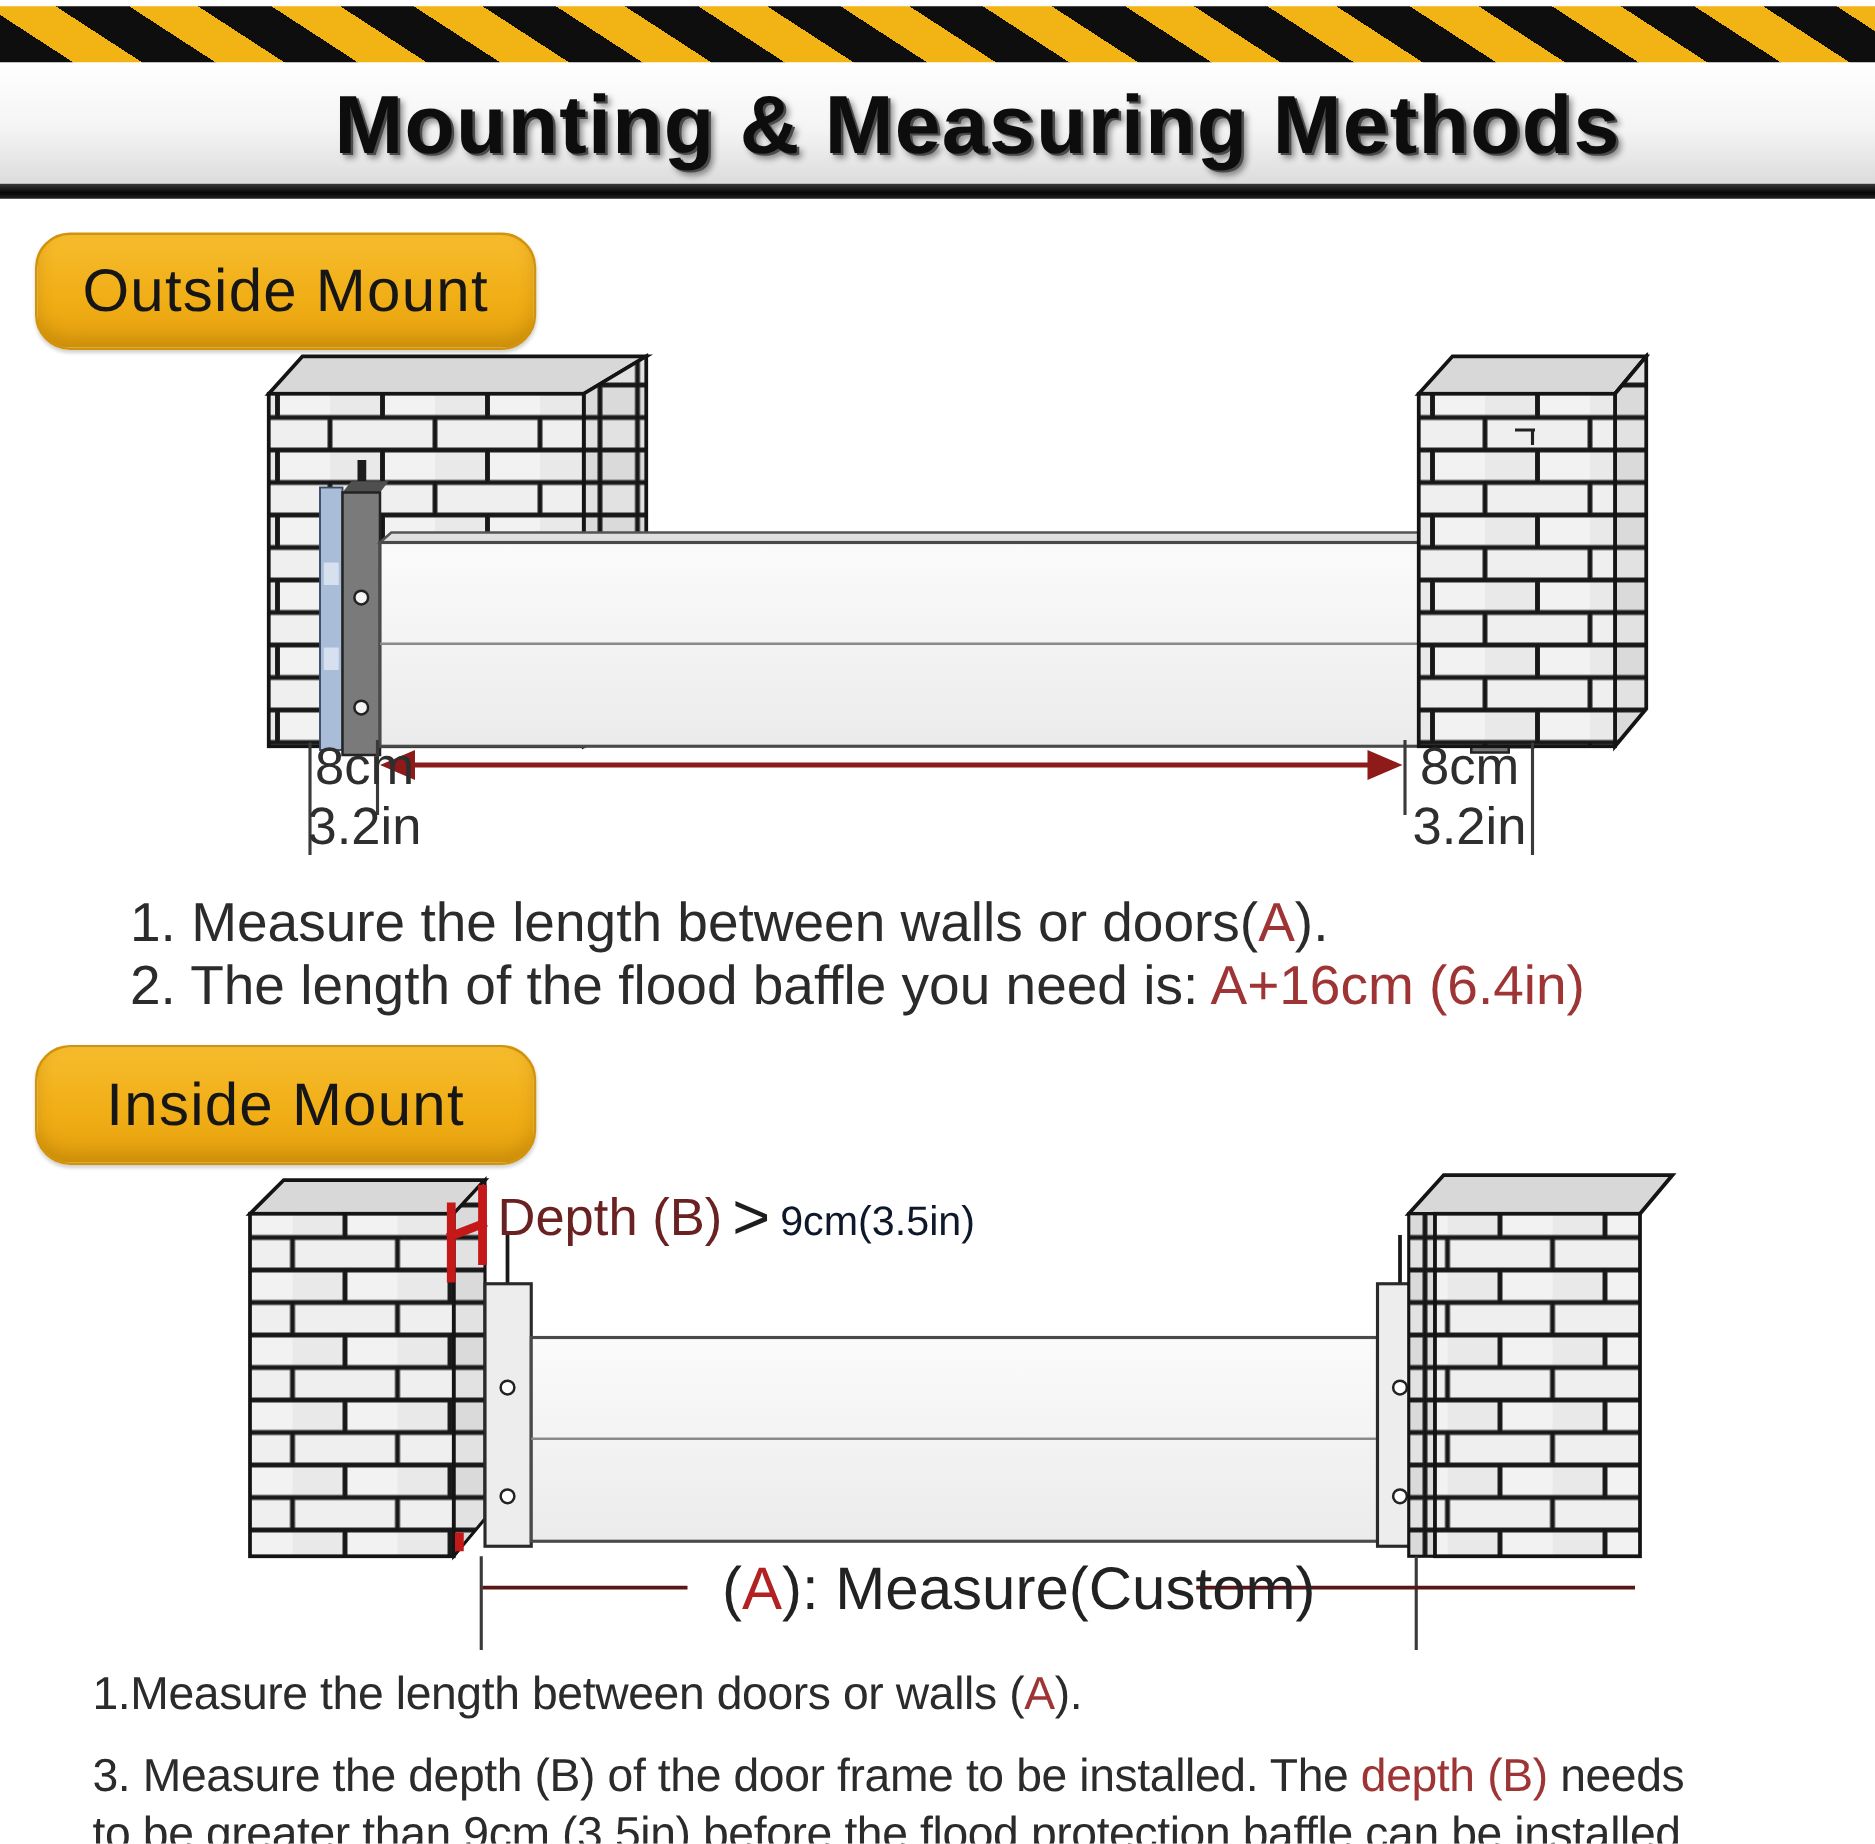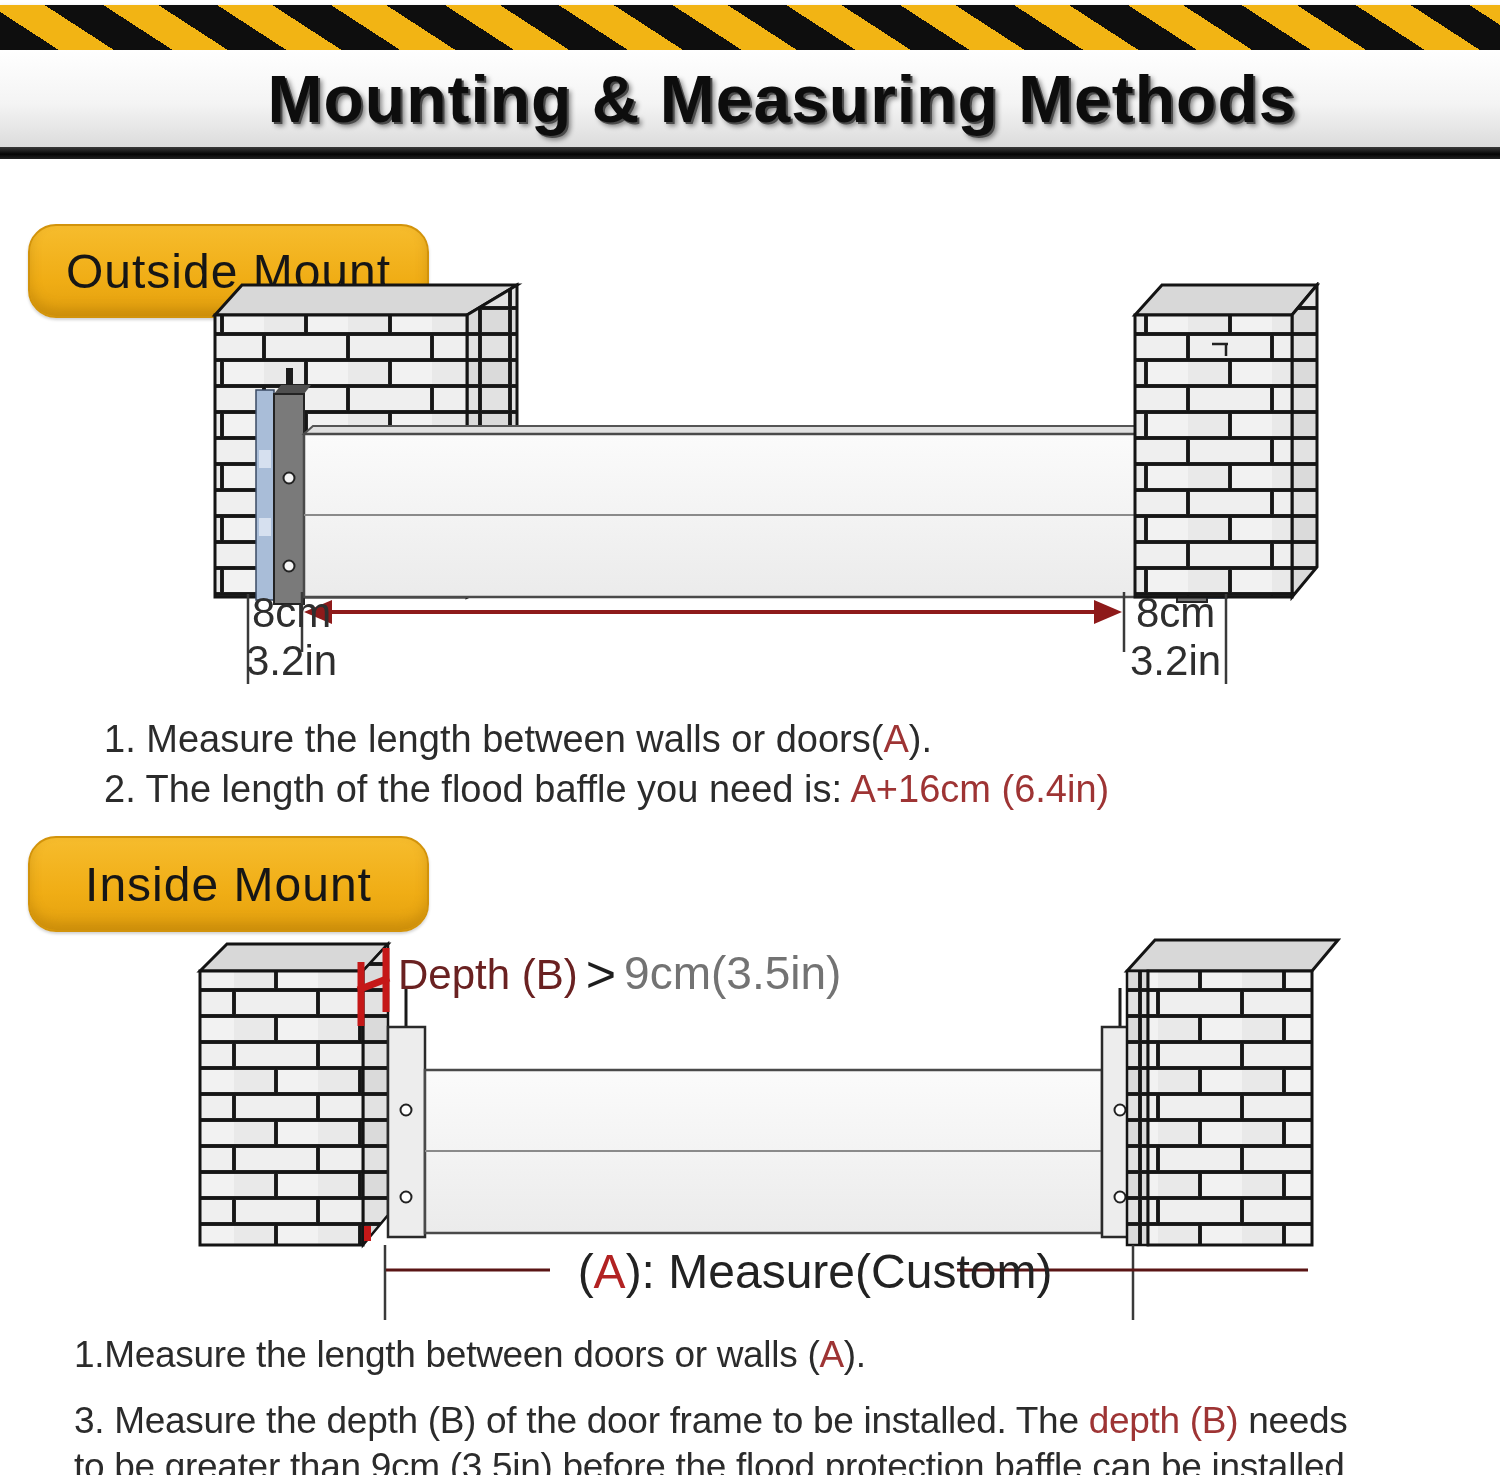"Outside Mount" #badge-outside { margin-top: 38px -> none }
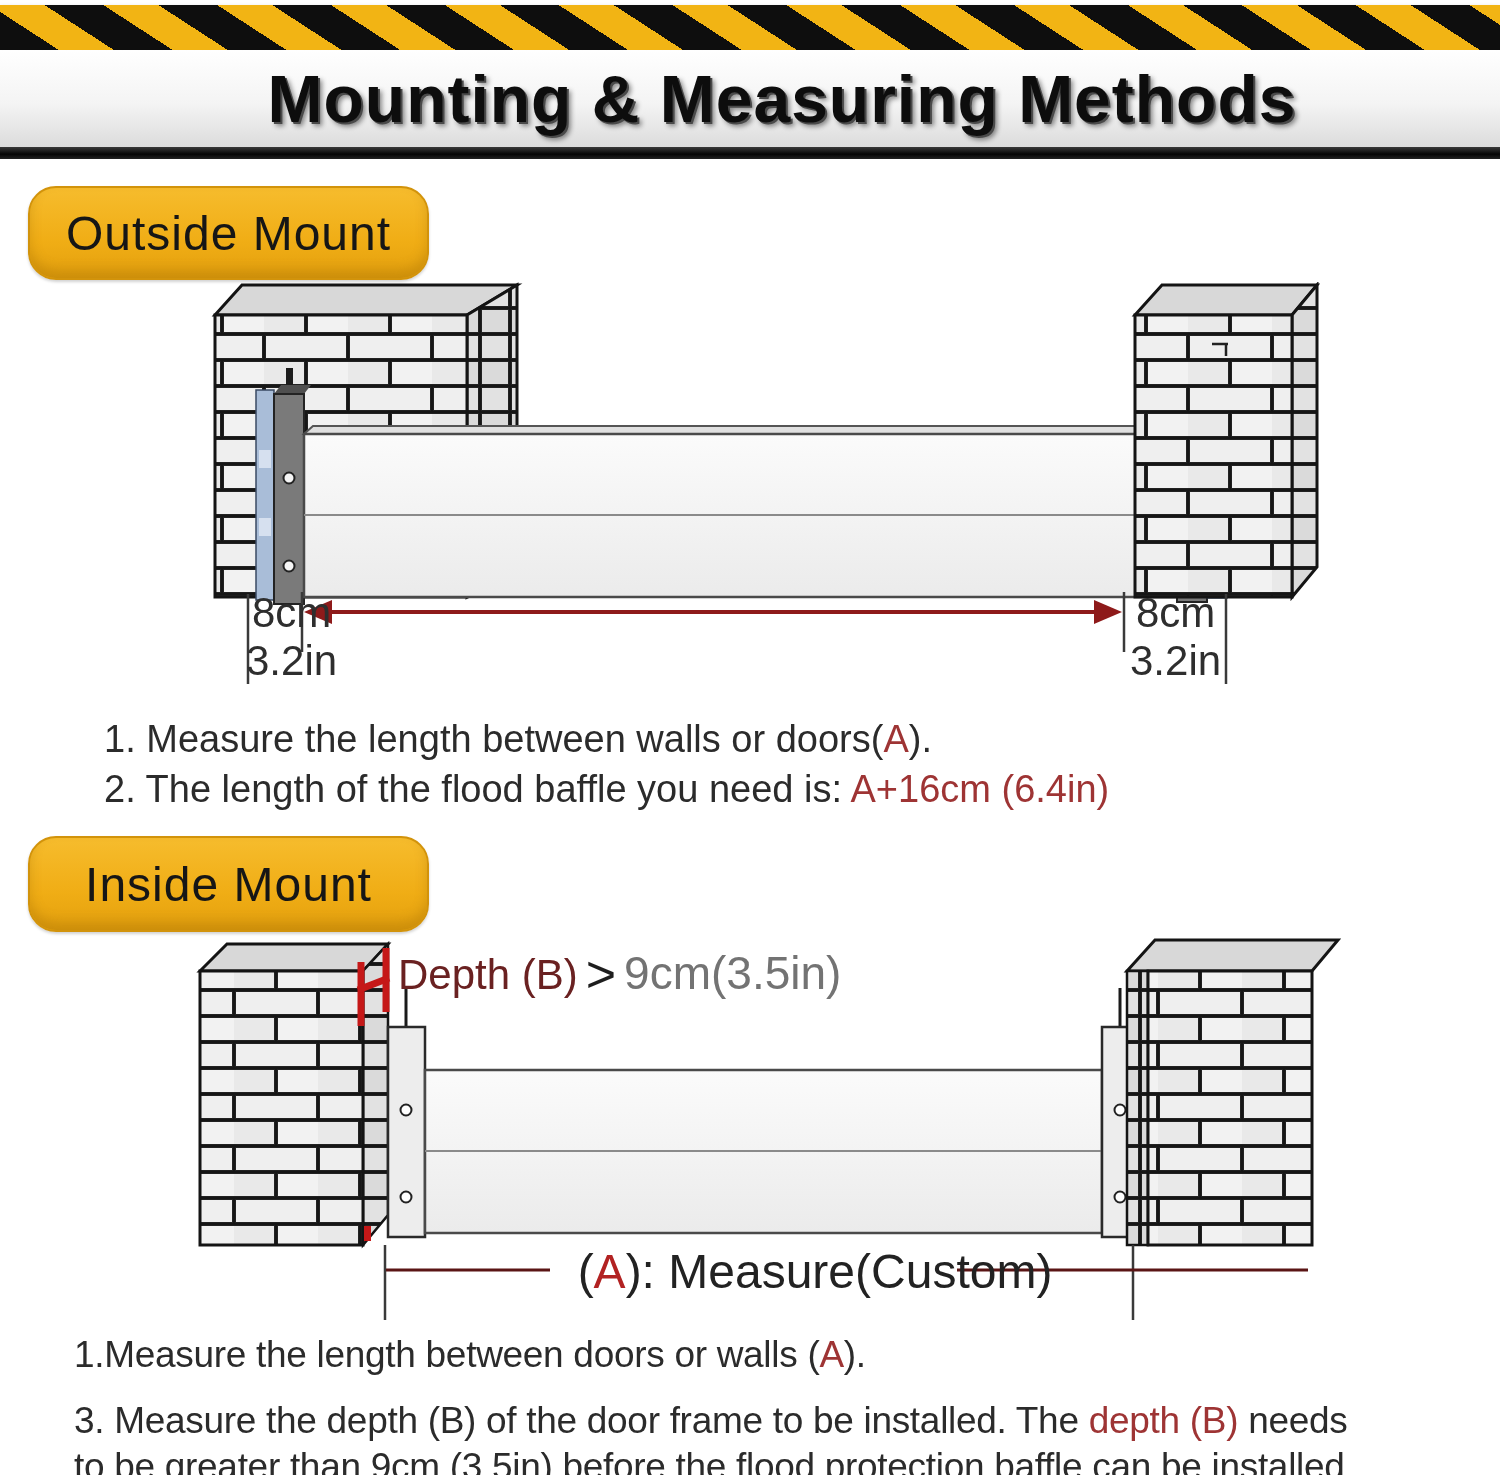"1. Measure the length between" #steps-outside { font-size: 38px -> 44px }
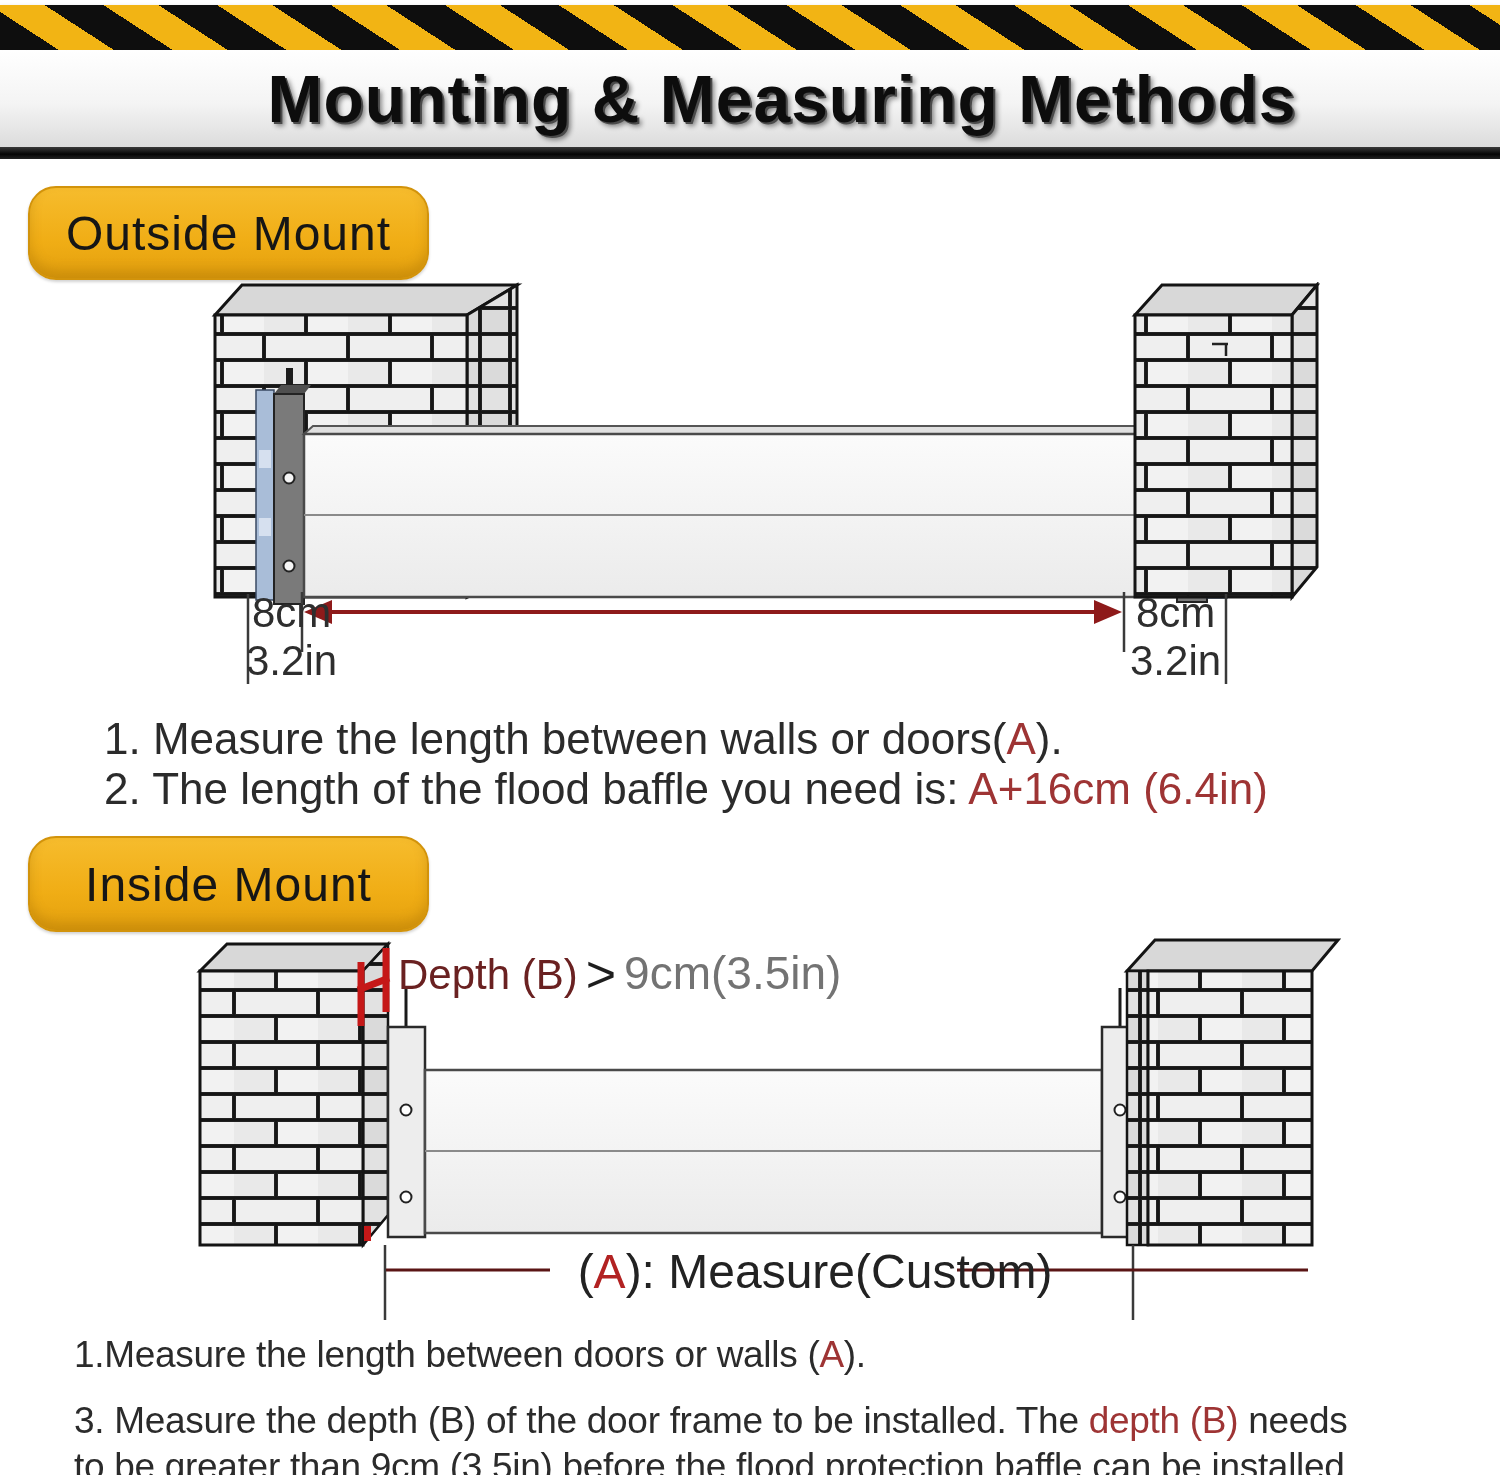"9cm(3.5in)" #depth-label .d-val { color: #737373 -> #0f172a; font-size: 46px -> 33px }
